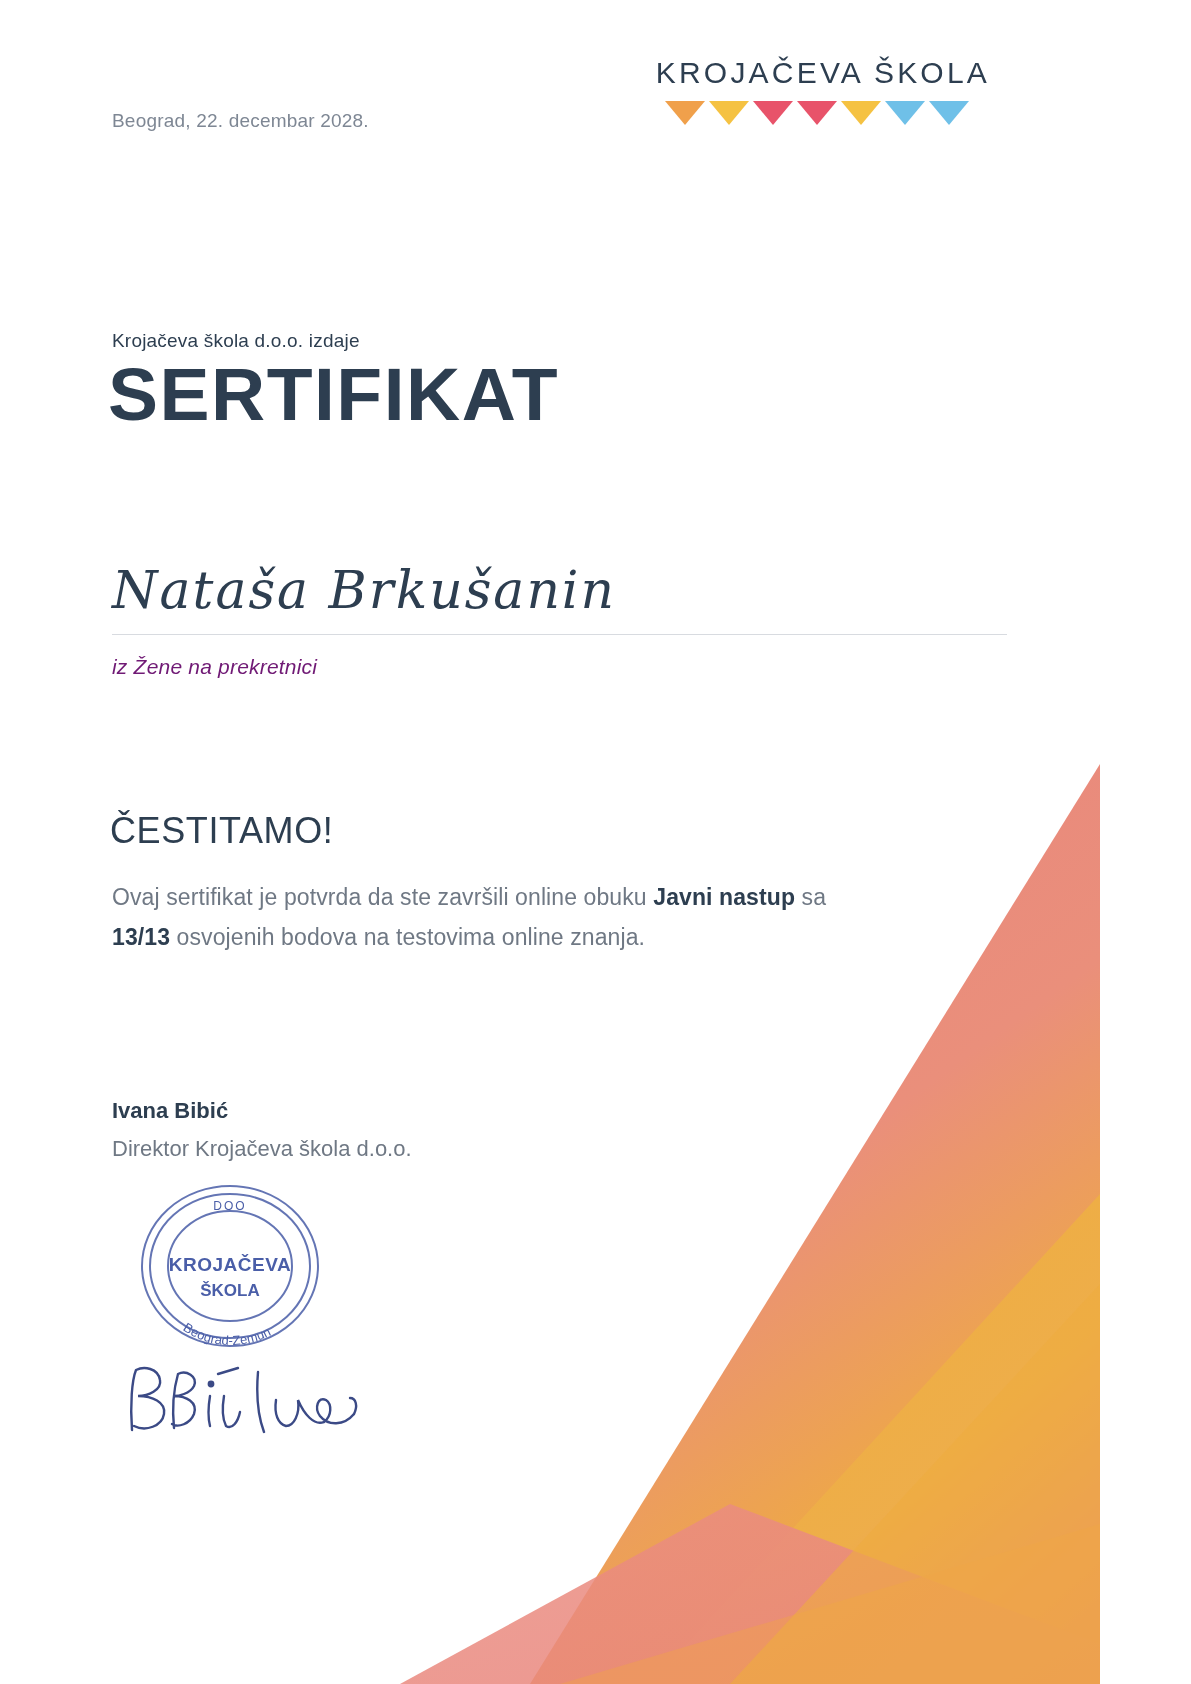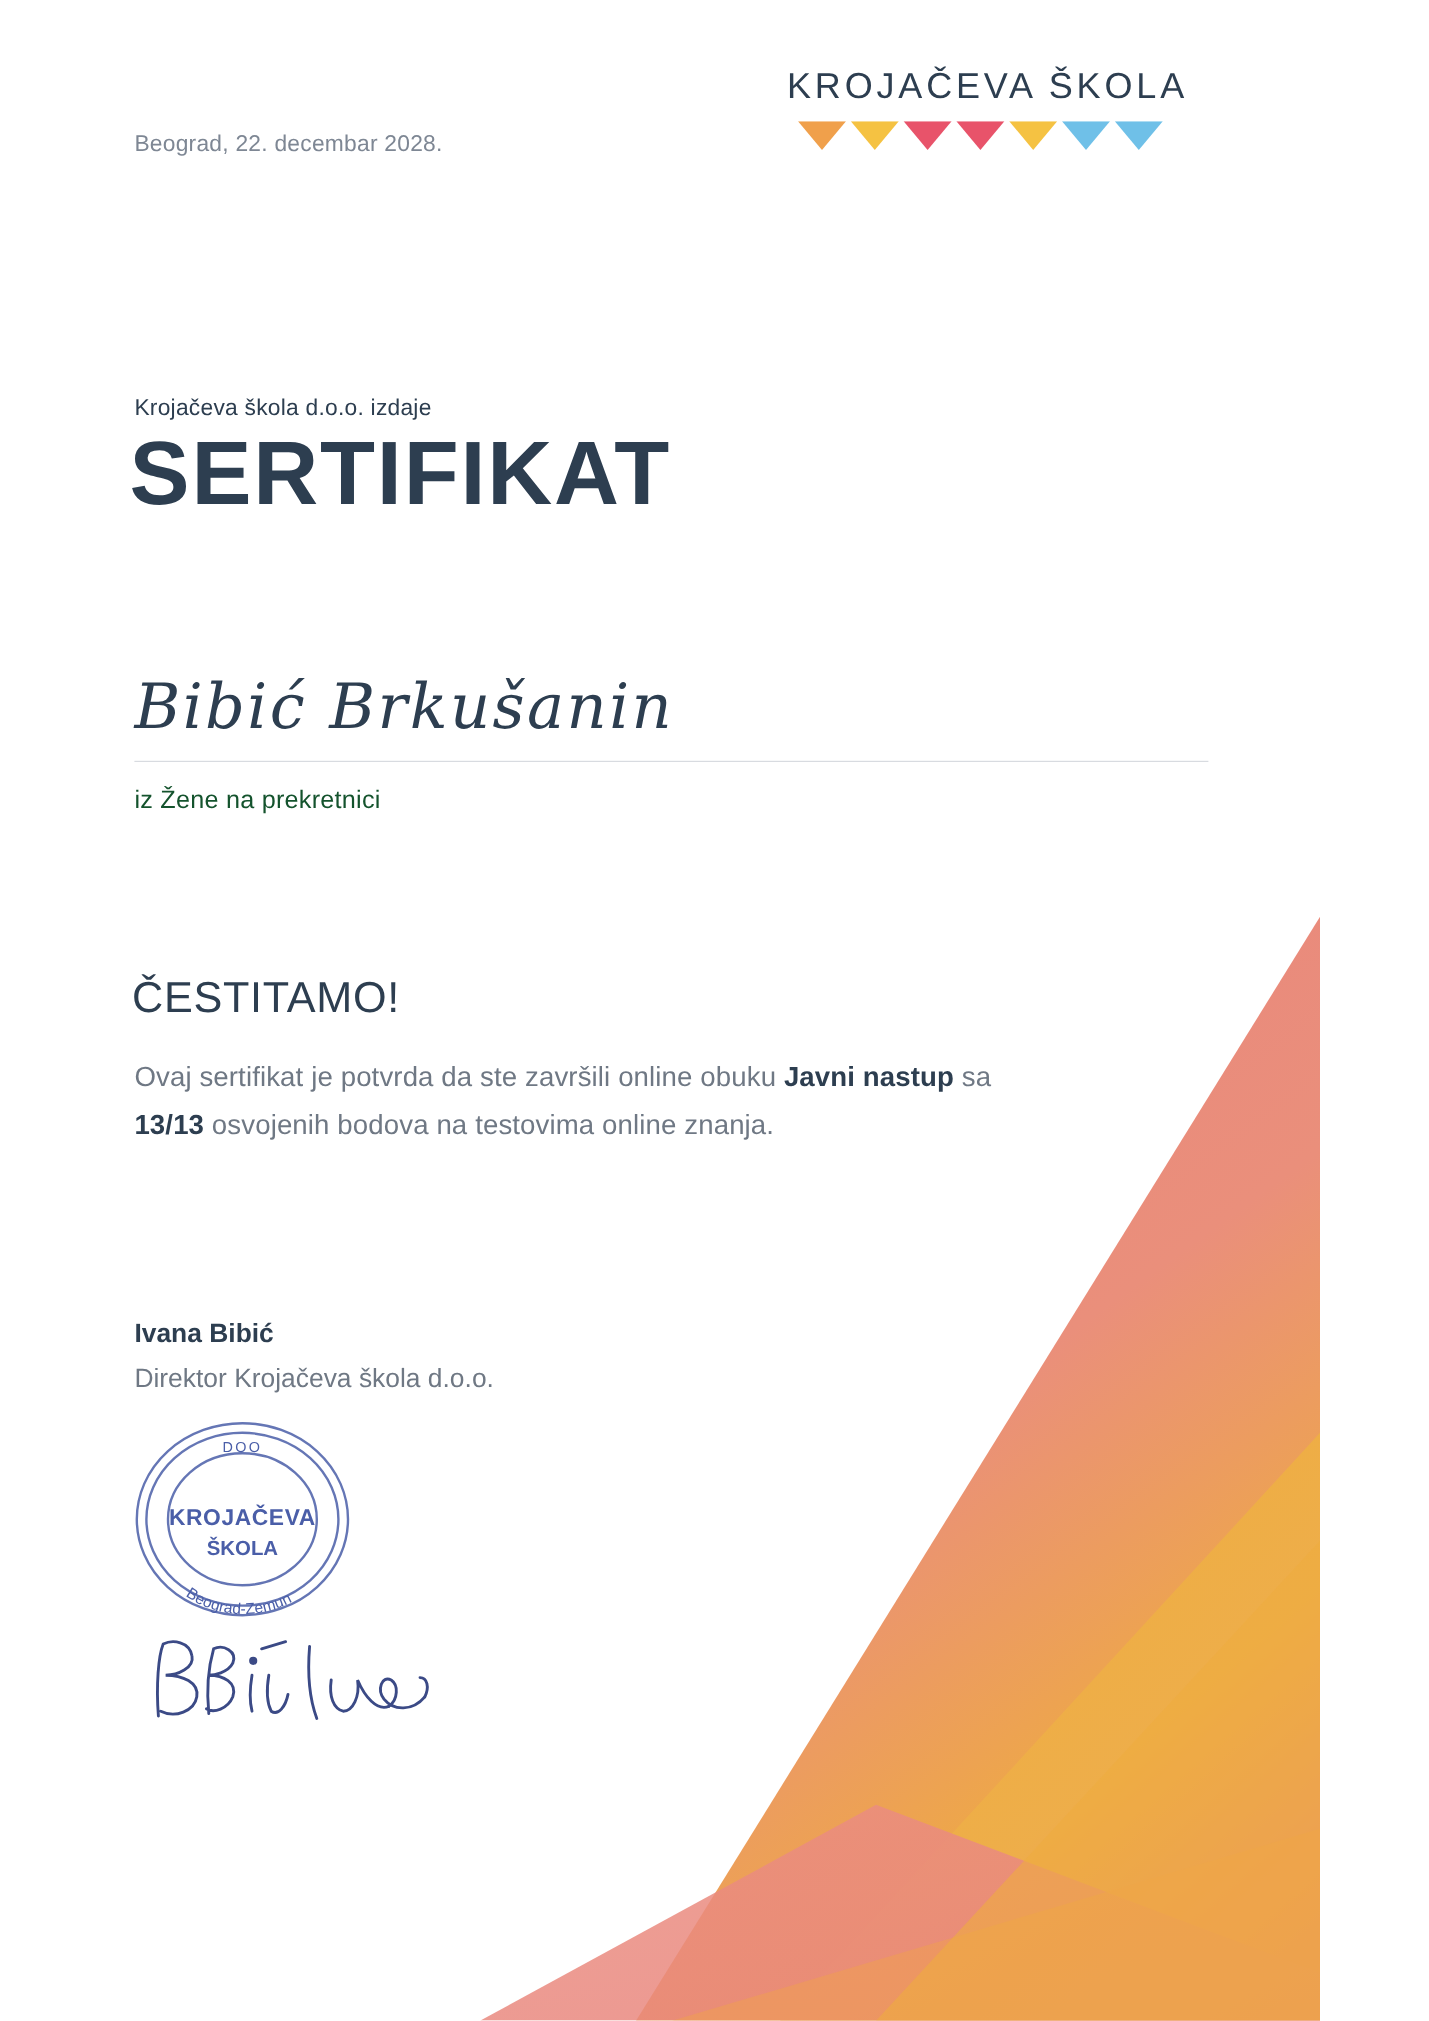"Bibić Brkušanin" div.recipient { text: Bibić -> Nataša }
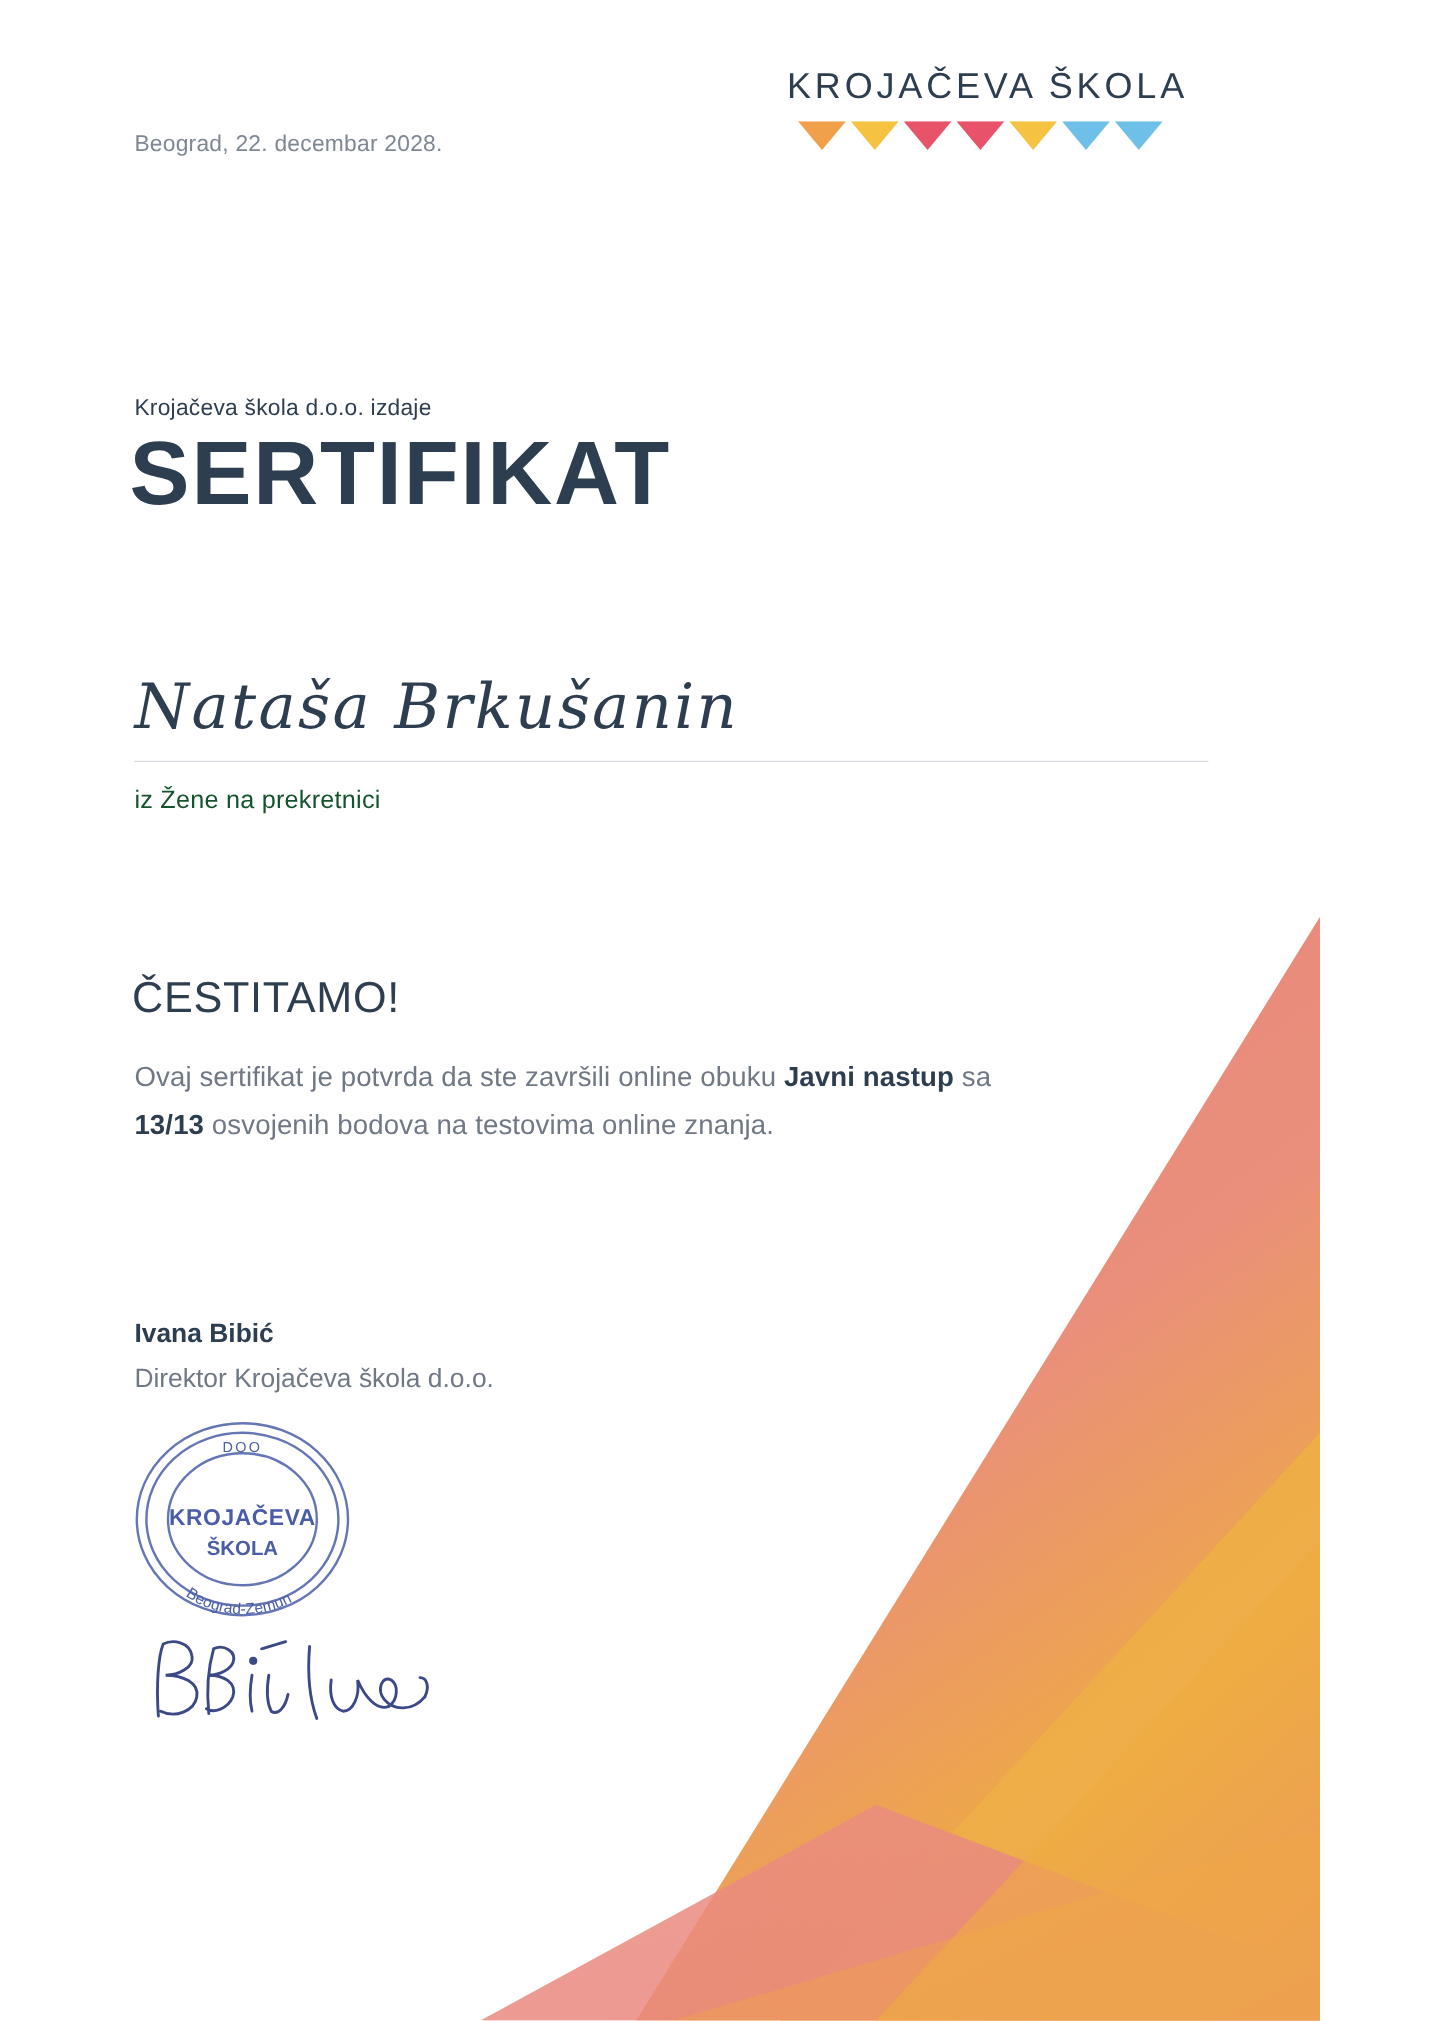"iz Žene na prekretnici" .recipient-from { color: #14532d -> #701a75; font-style: none -> italic }
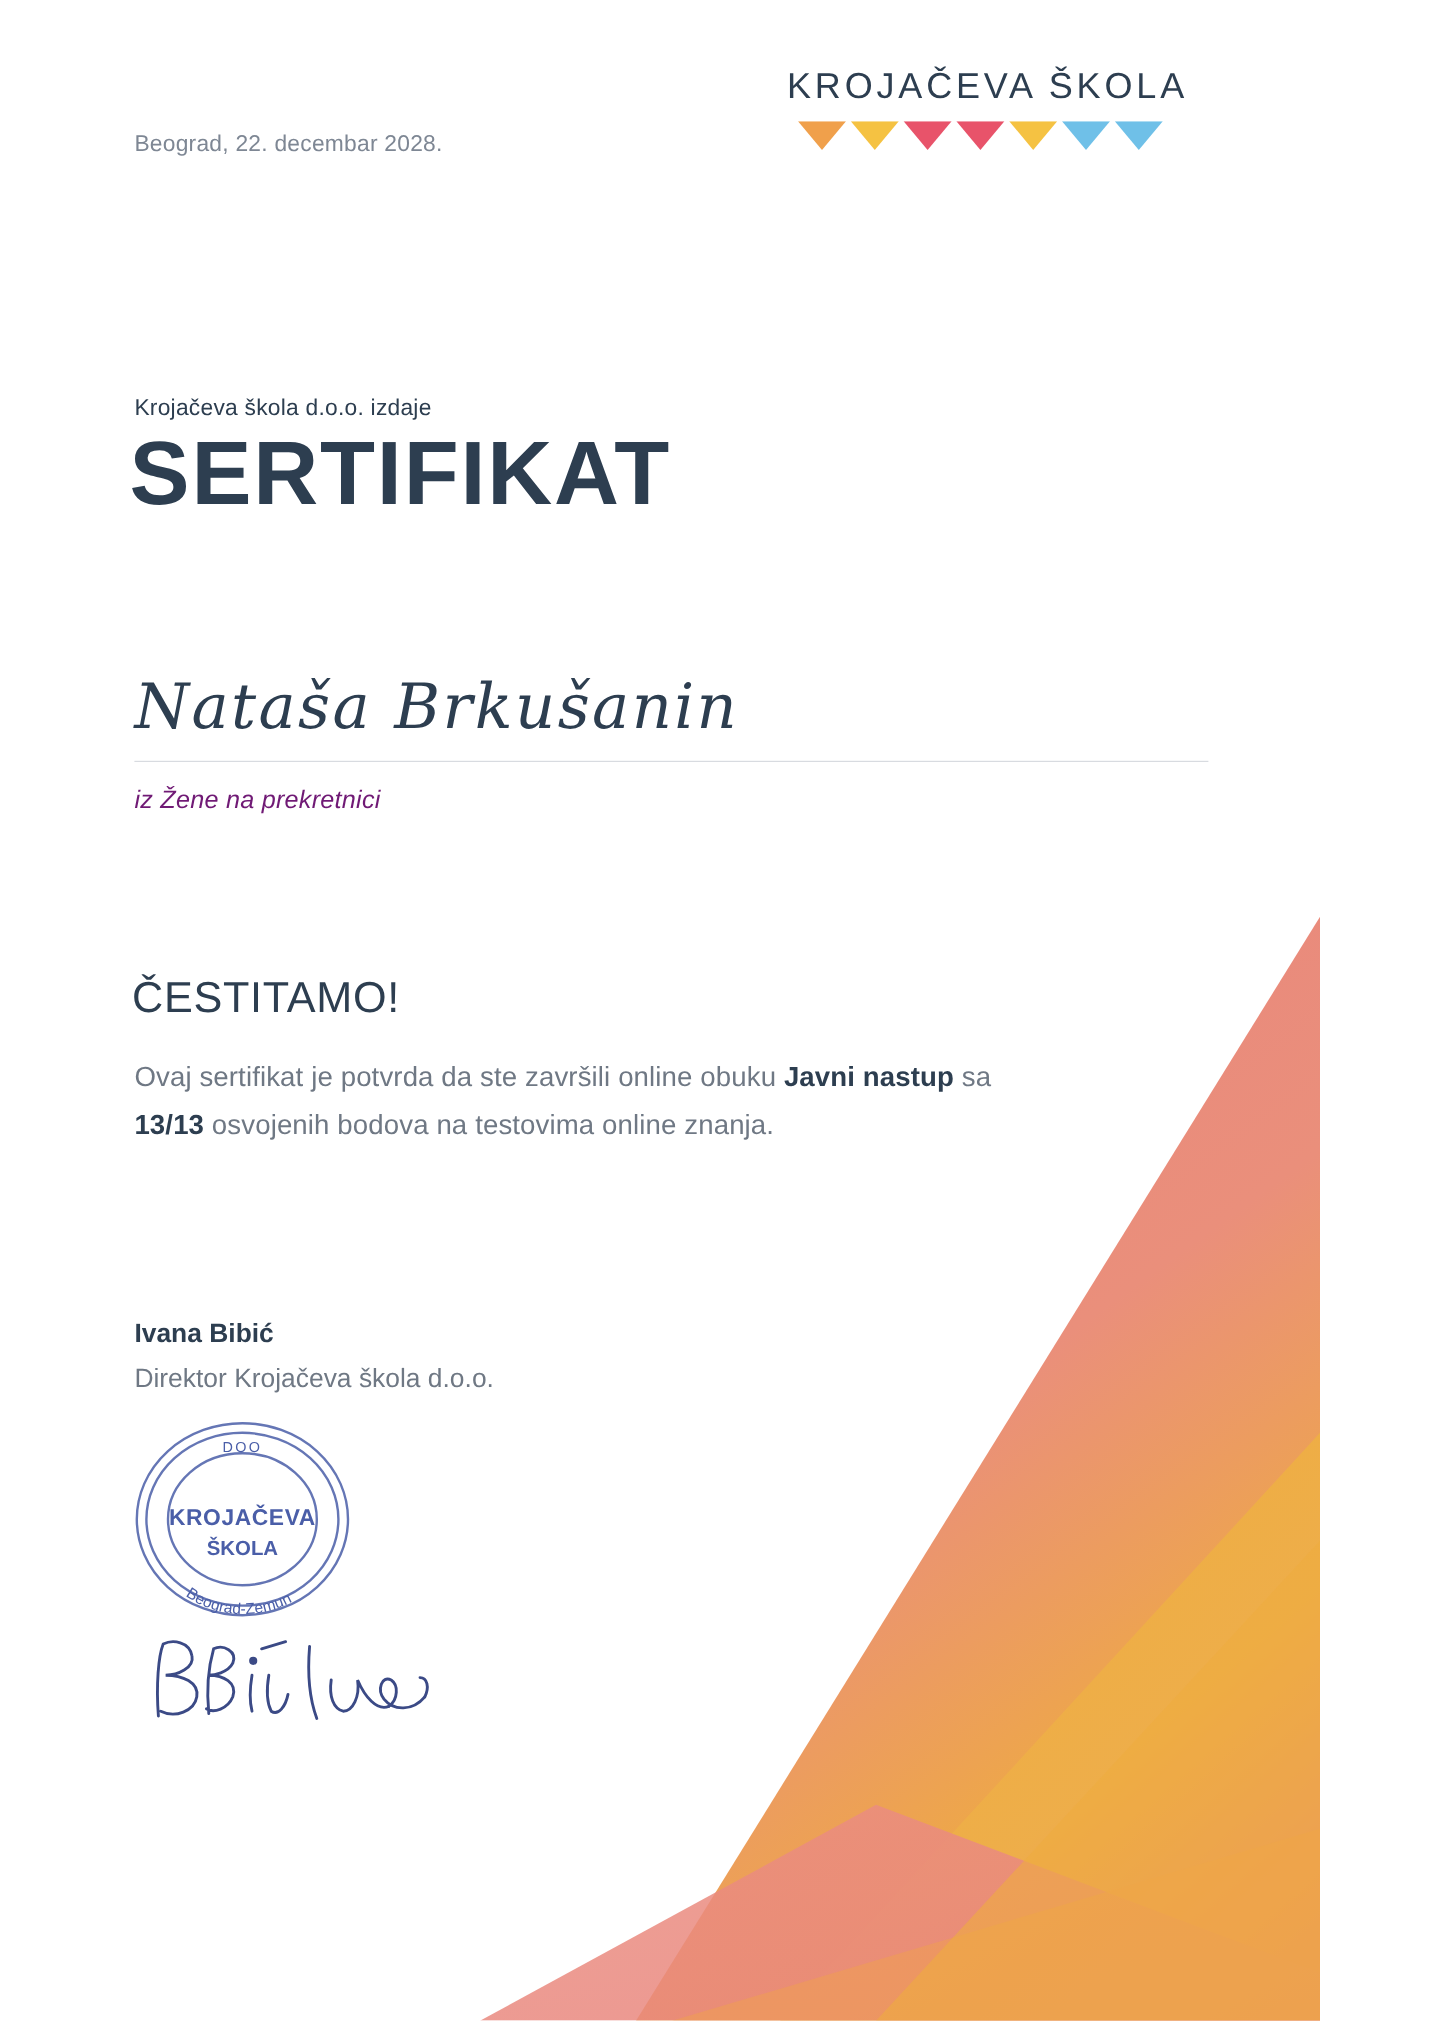"DOO" .stamp { left: 102px -> 130px }
